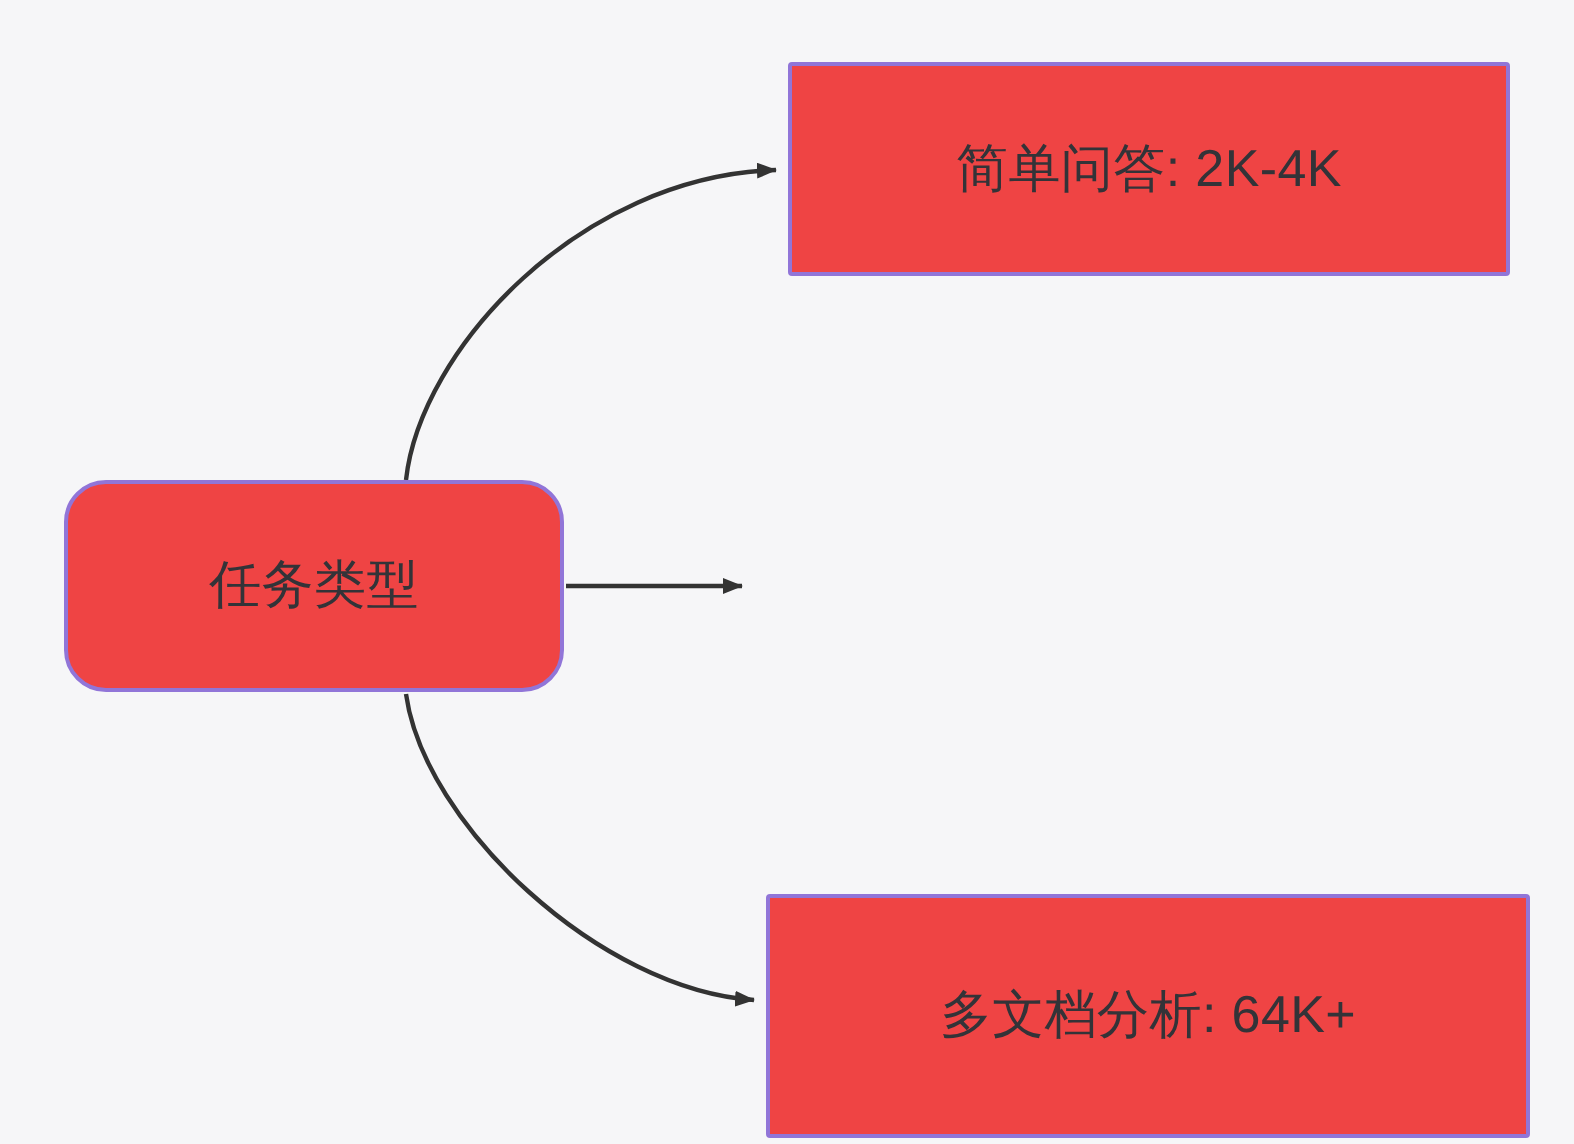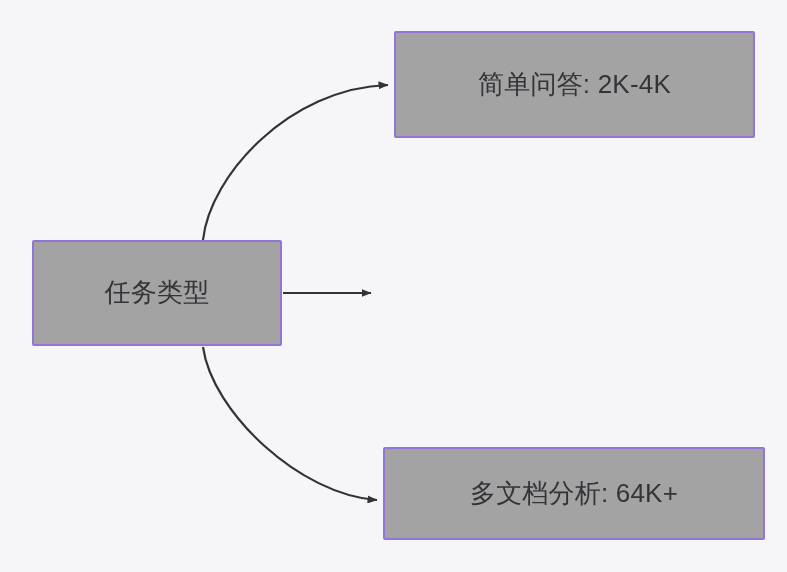"简单问答: 2K-4K" .node { background: #a3a3a3 -> #ef4444 }
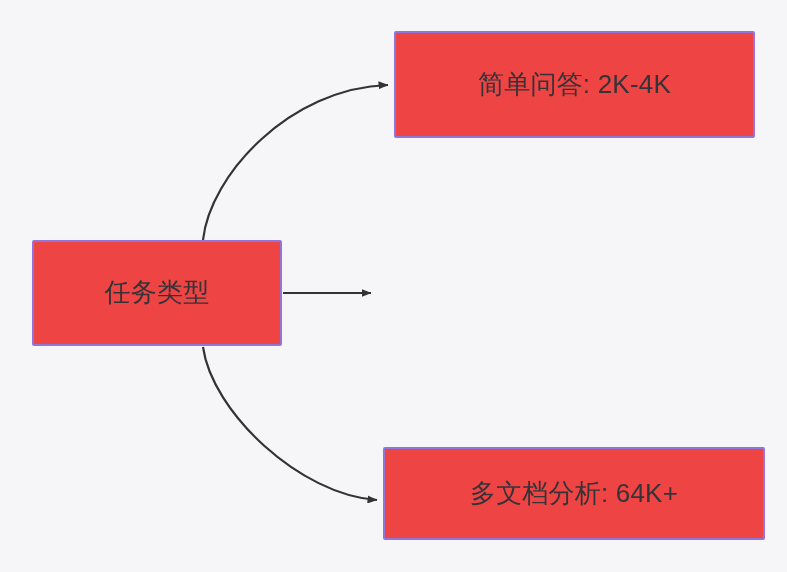"任务类型" #node-root { border-radius: none -> 21px }
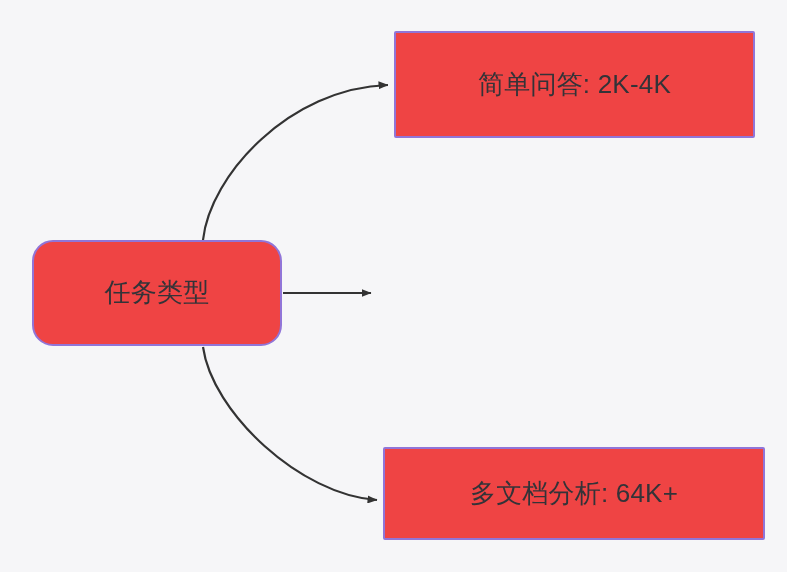"多文档分析: 64K+" #node-multi-doc { height: 93px -> 122px }
